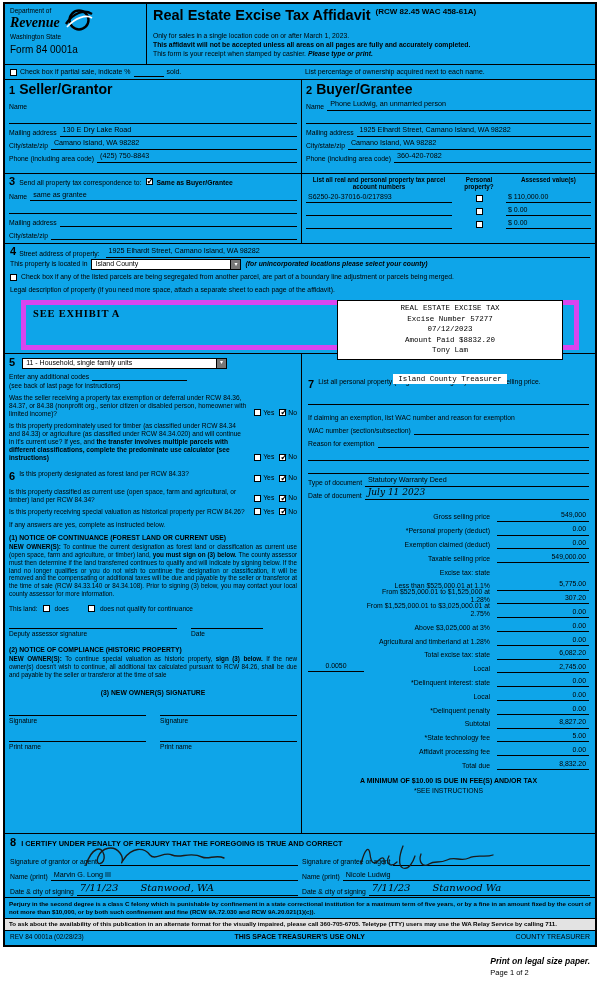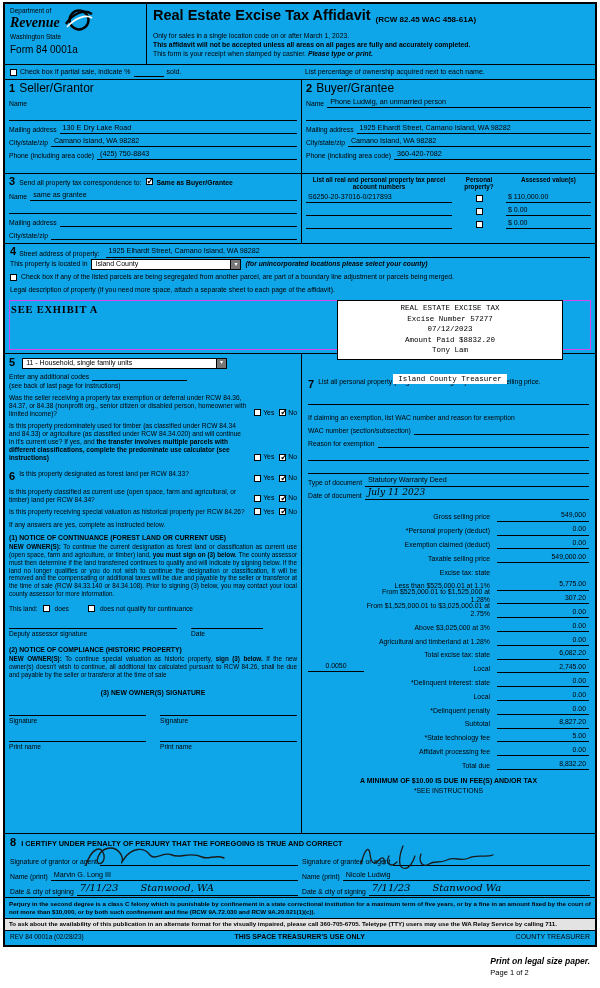"Real Estate Excise Tax Affidavit" .title-row { align-items: flex-end -> flex-start }
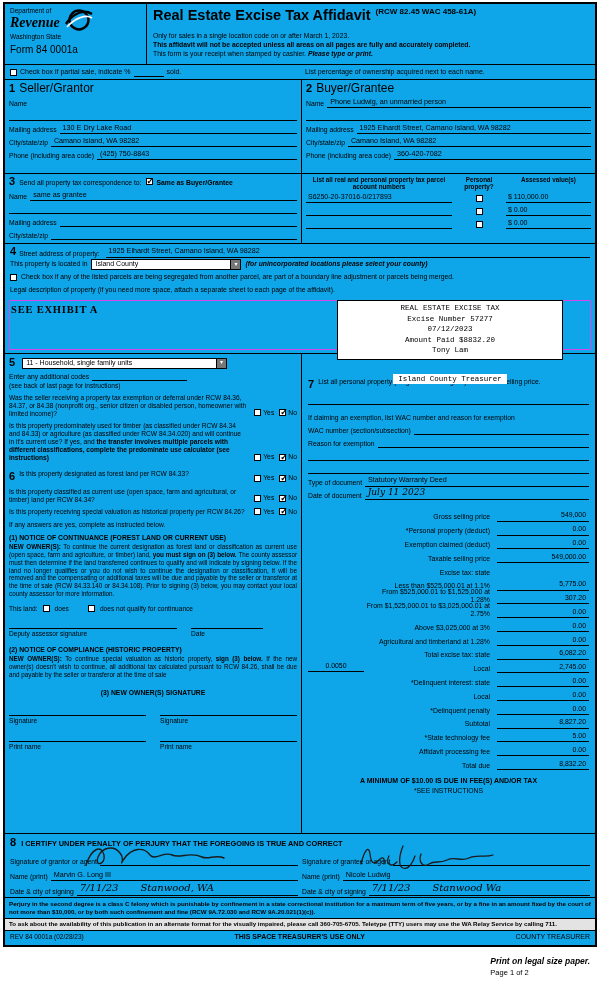"Seller/Grantor" .sec-title { font-size: 12px -> 14px; font-weight: normal -> bold }
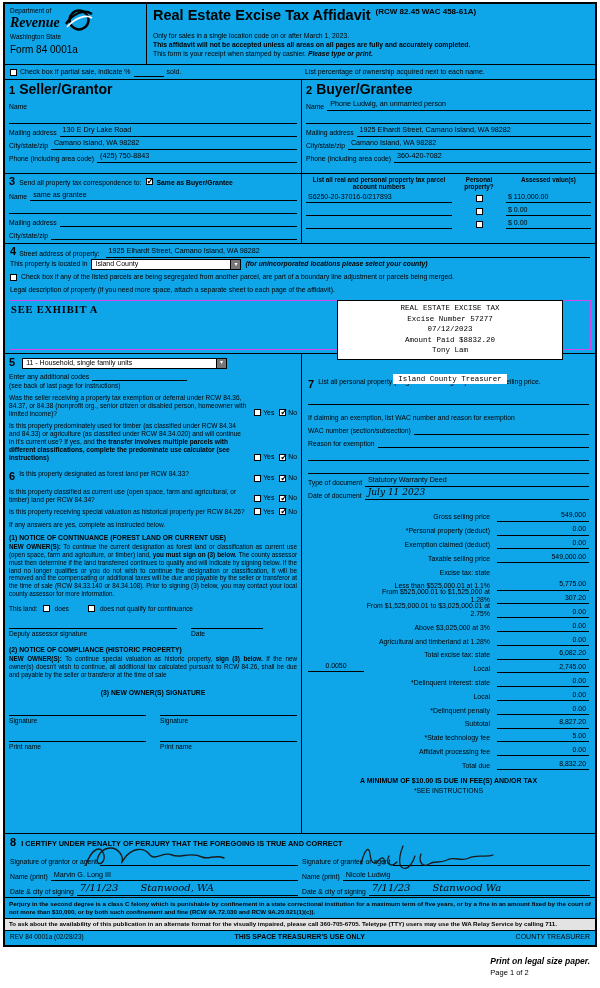"SEE EXHIBIT A" .legal { border: 1px solid #d946ef -> 5px solid #d946ef; margin: 1px 4px 3px -> 1px 16px 3px; padding: 3px 1px -> 3px 7px }
